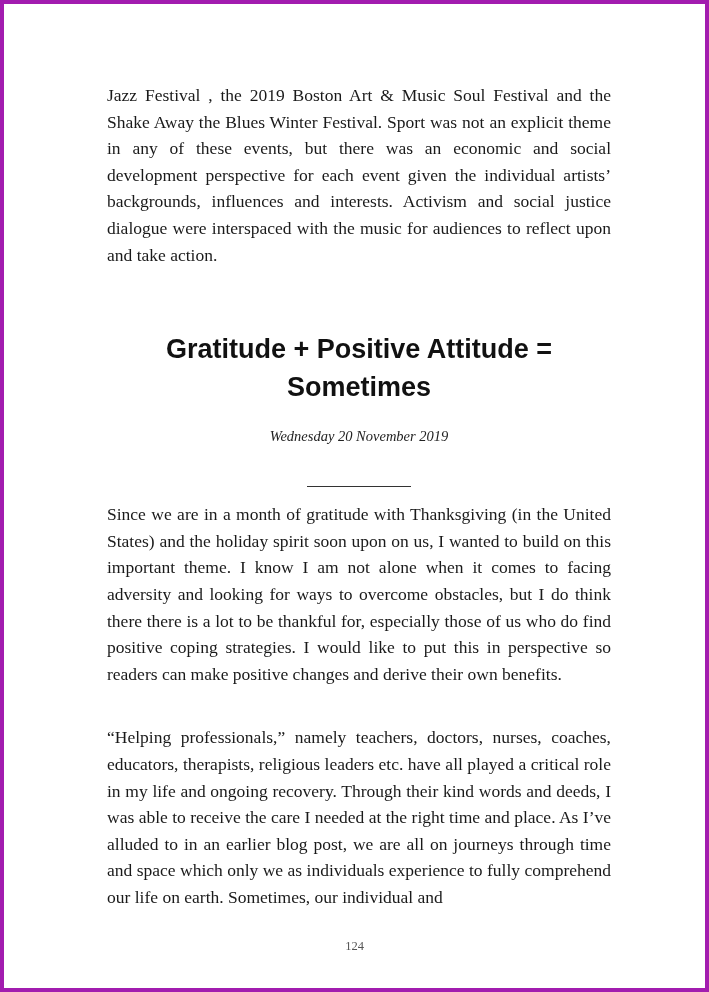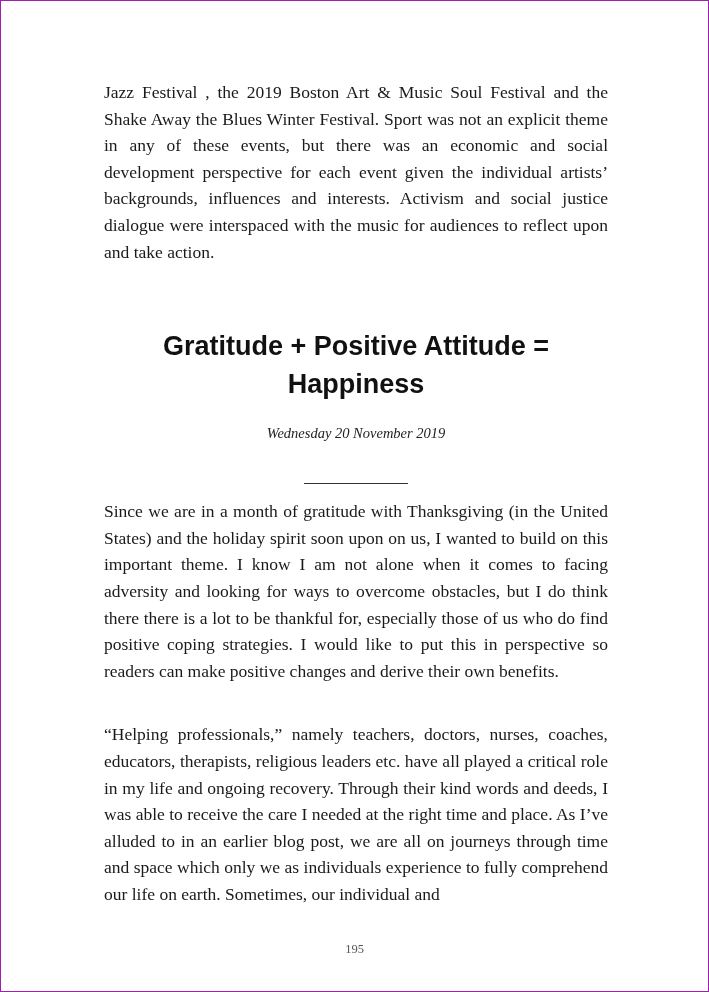"Jazz Festival , the 2019" .page { border: 1px solid #a21caf -> 4px solid #a21caf }
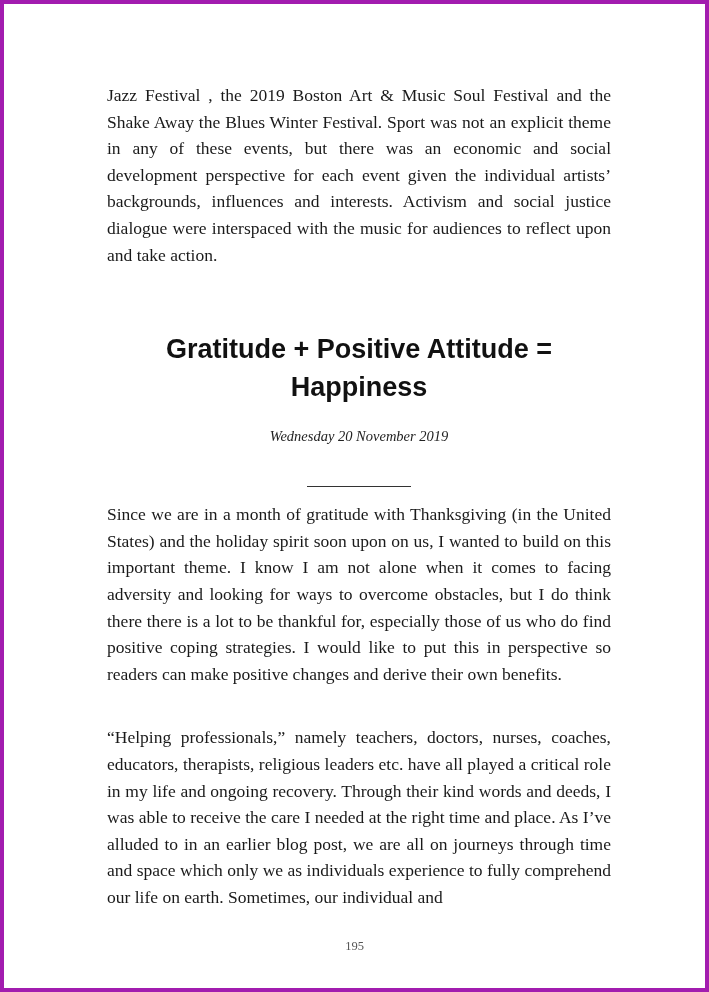"Gratitude + Positive Attitude =" h1.article-heading { text: Happiness -> Sometimes }
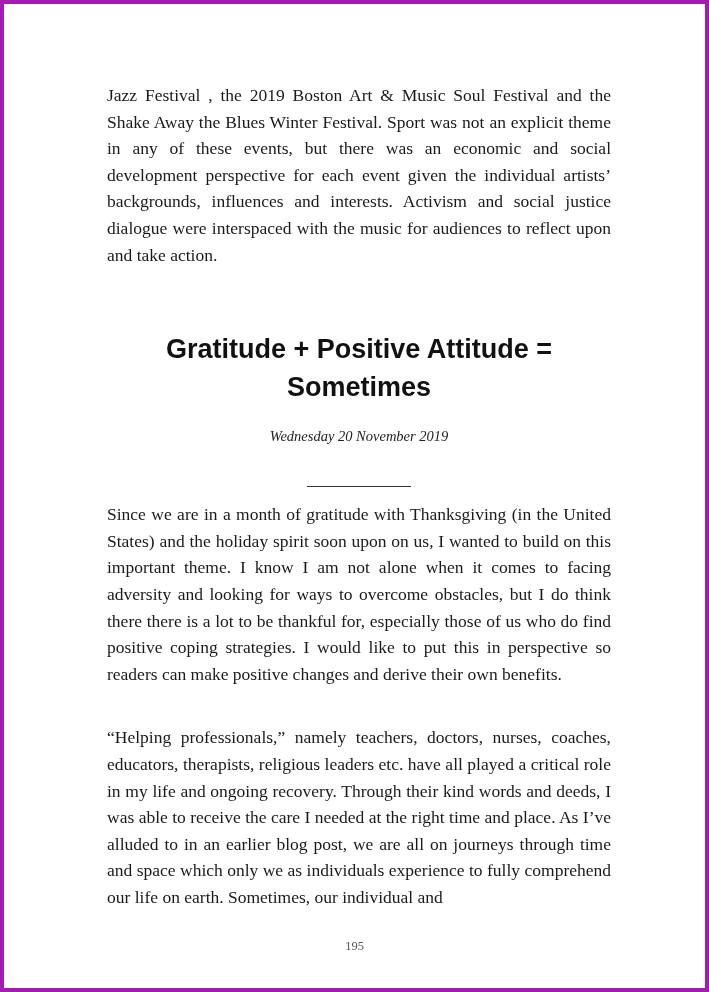"195" div.page-number { text: 195 -> 124 }
